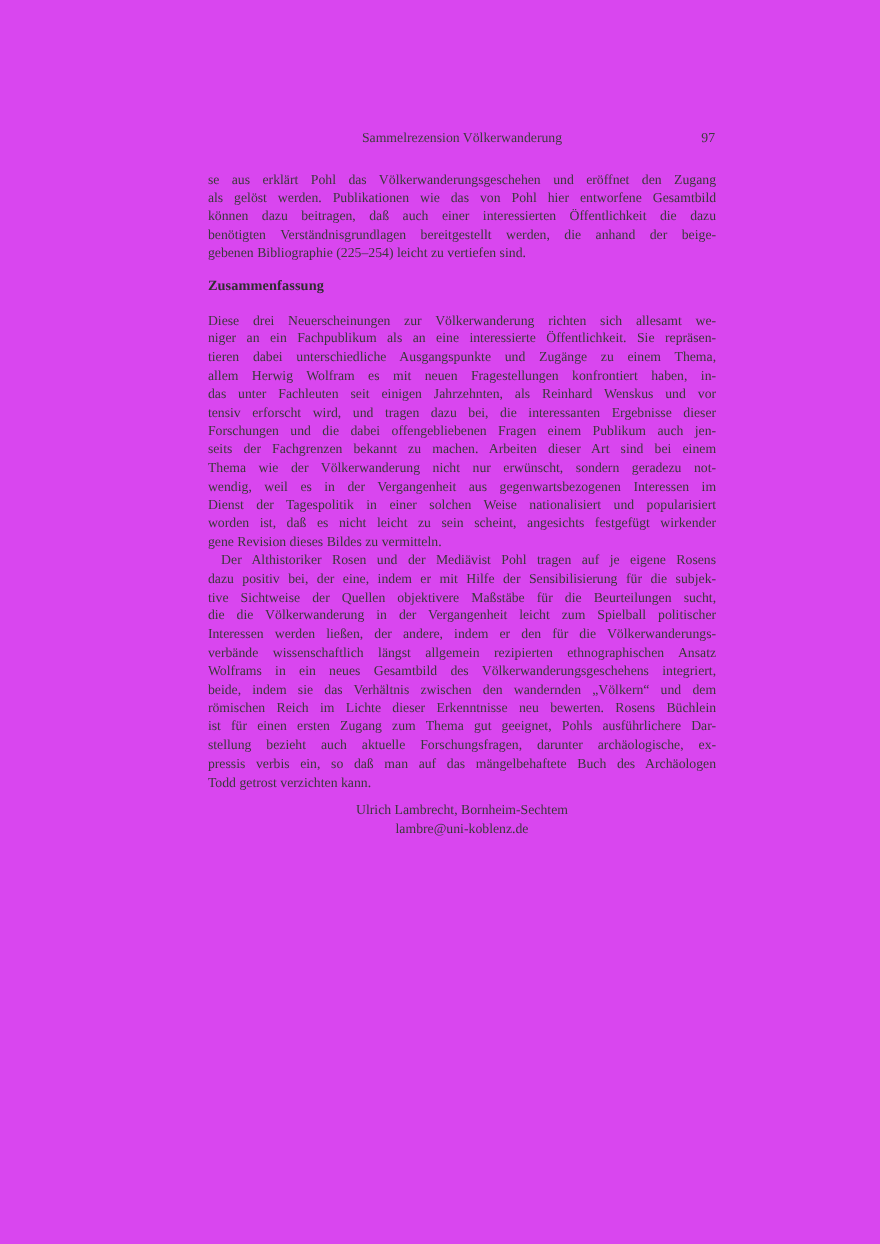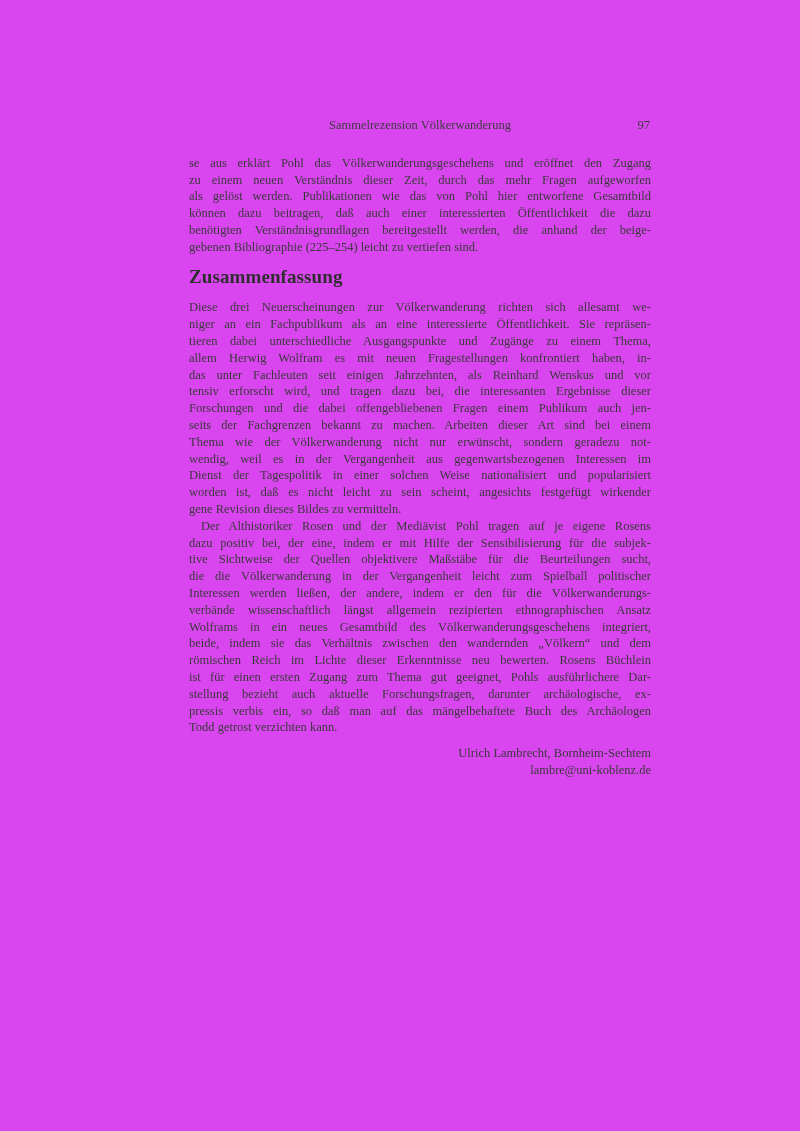"se aus erklärt Pohl das" div.line { text: Völkerwanderungsgeschehens -> Völkerwanderungsgeschehen }
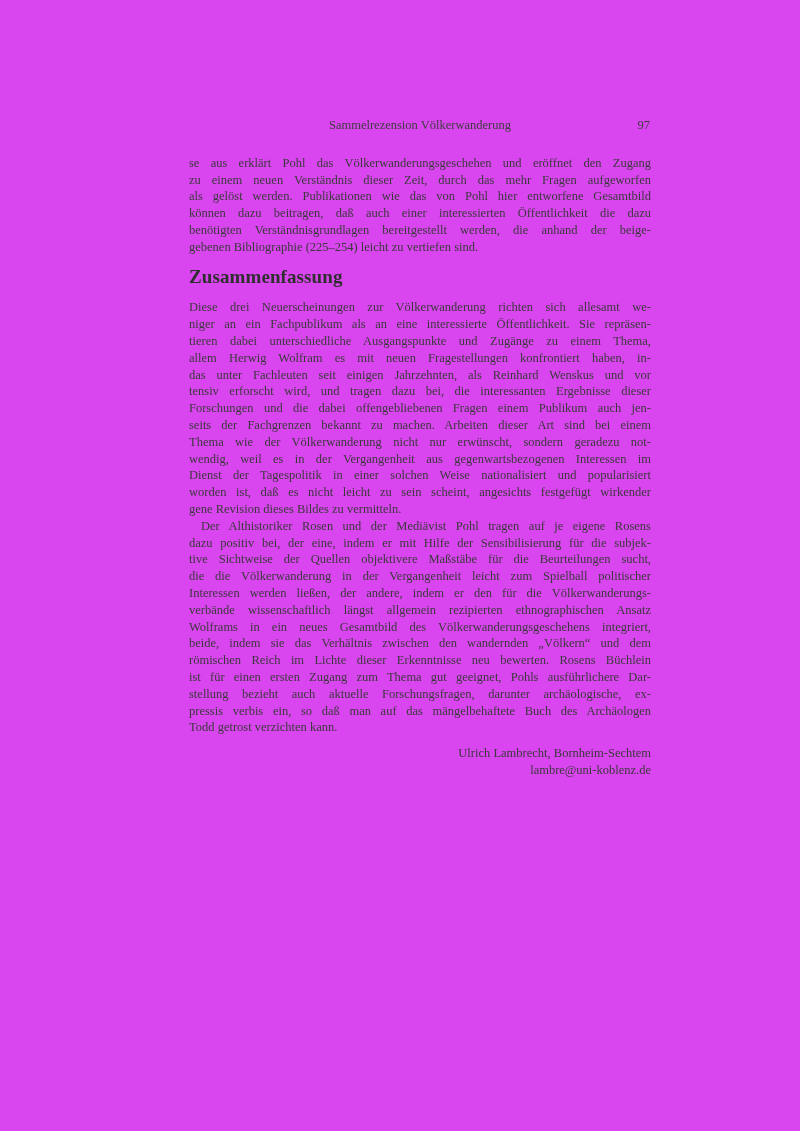"zu einem neuen Verständnis dieser" div.line { html: <div>zu einem neuen Verständnis dieser Zeit, durch das mehr Fragen aufgeworfen</div> -> none }
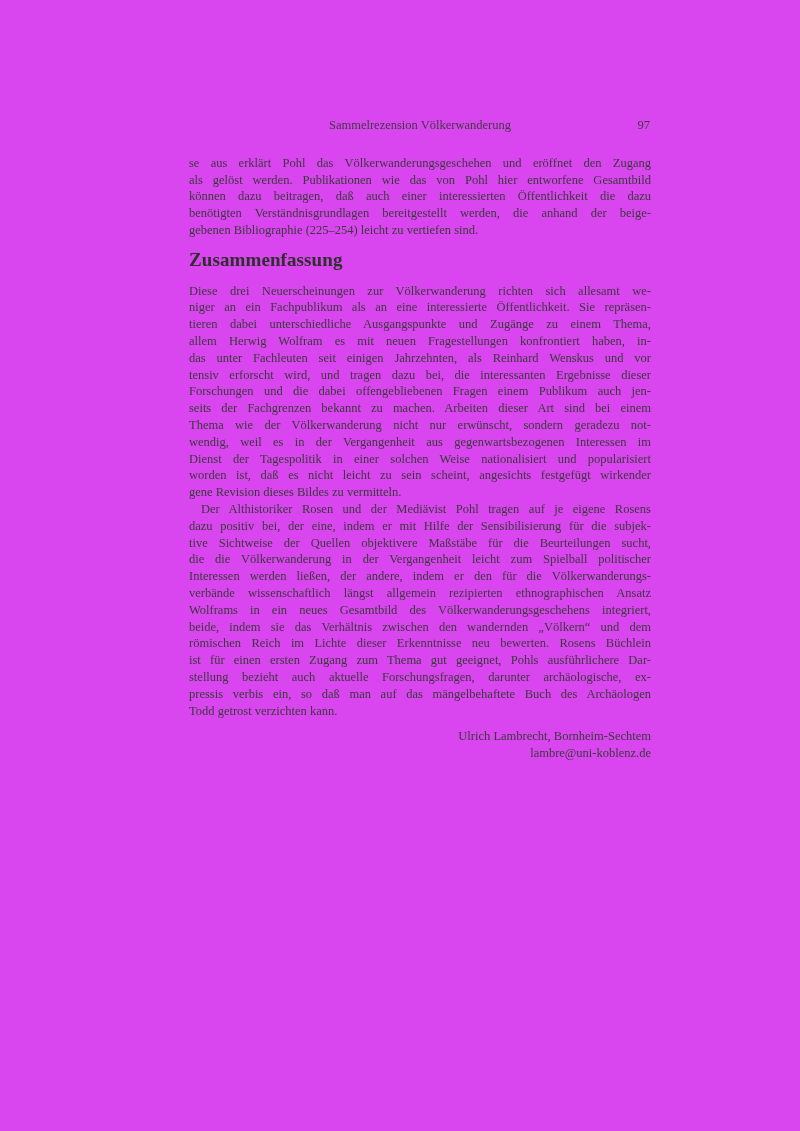"Zusammenfassung" .section-heading { font-size: 19px -> 13px }
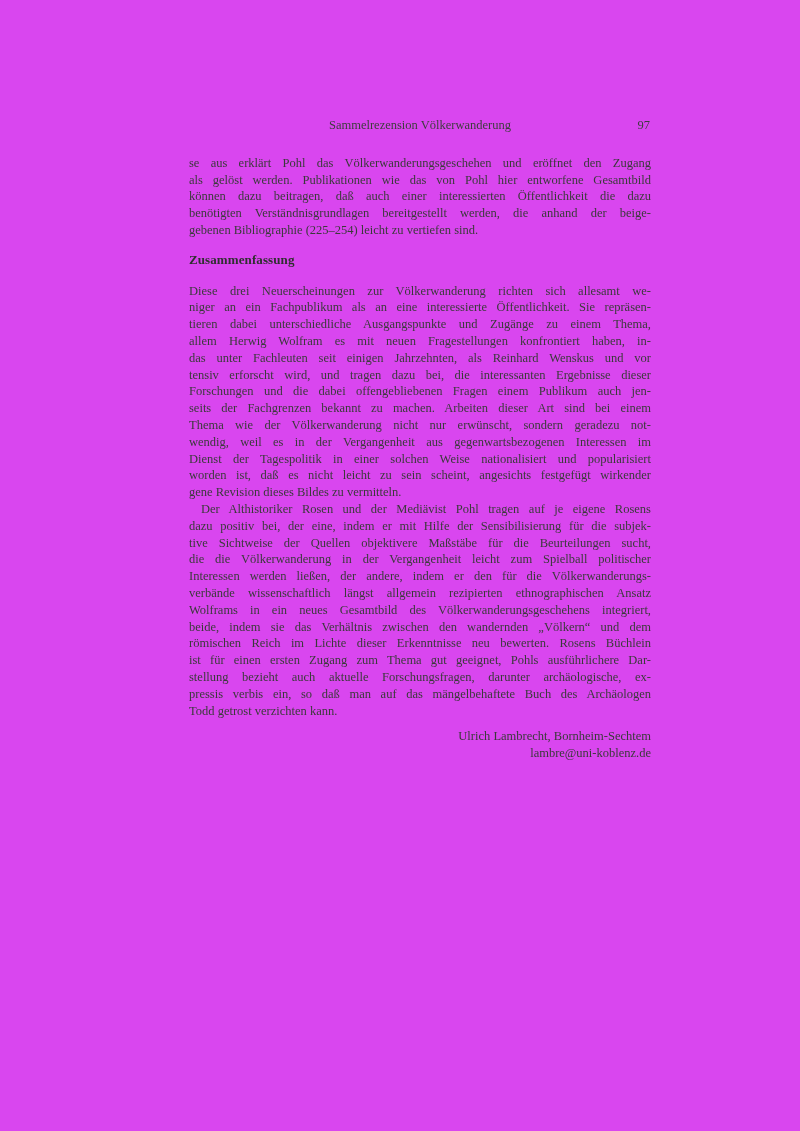"Ulrich Lambrecht, Bornheim-Sechtem" .sig-line { text-align: right -> center }
